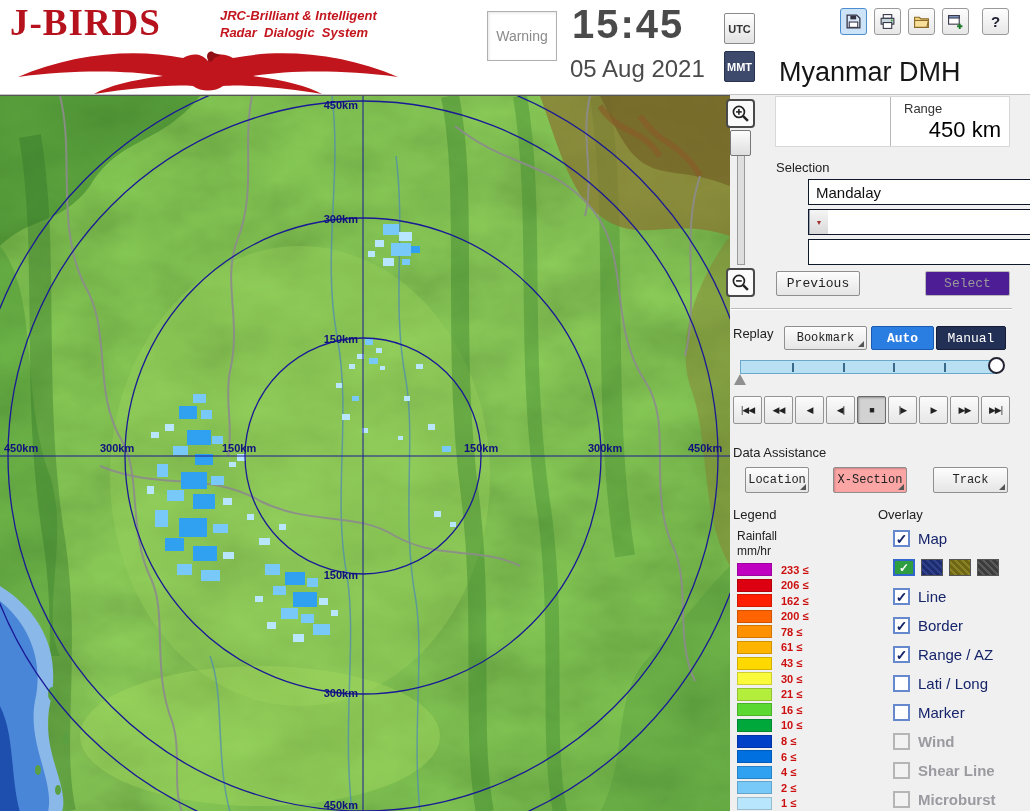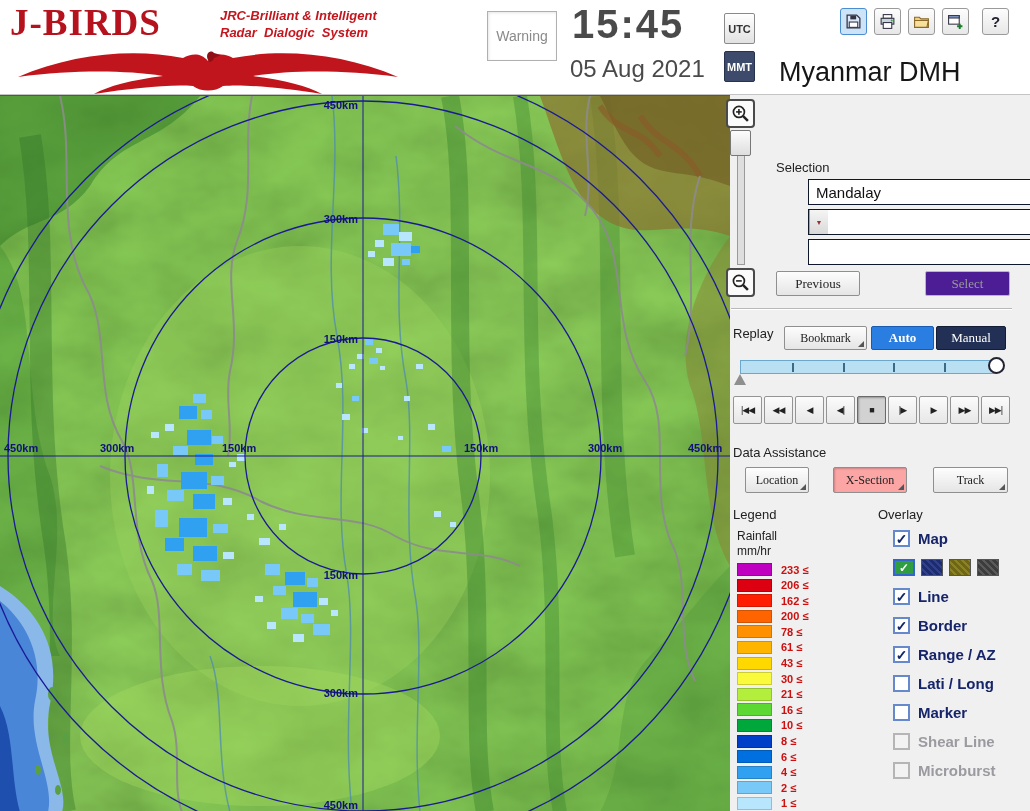"Range" div { html: none -> <div> <div></div> <div>Range</div> <div>450 km</div> </div> }
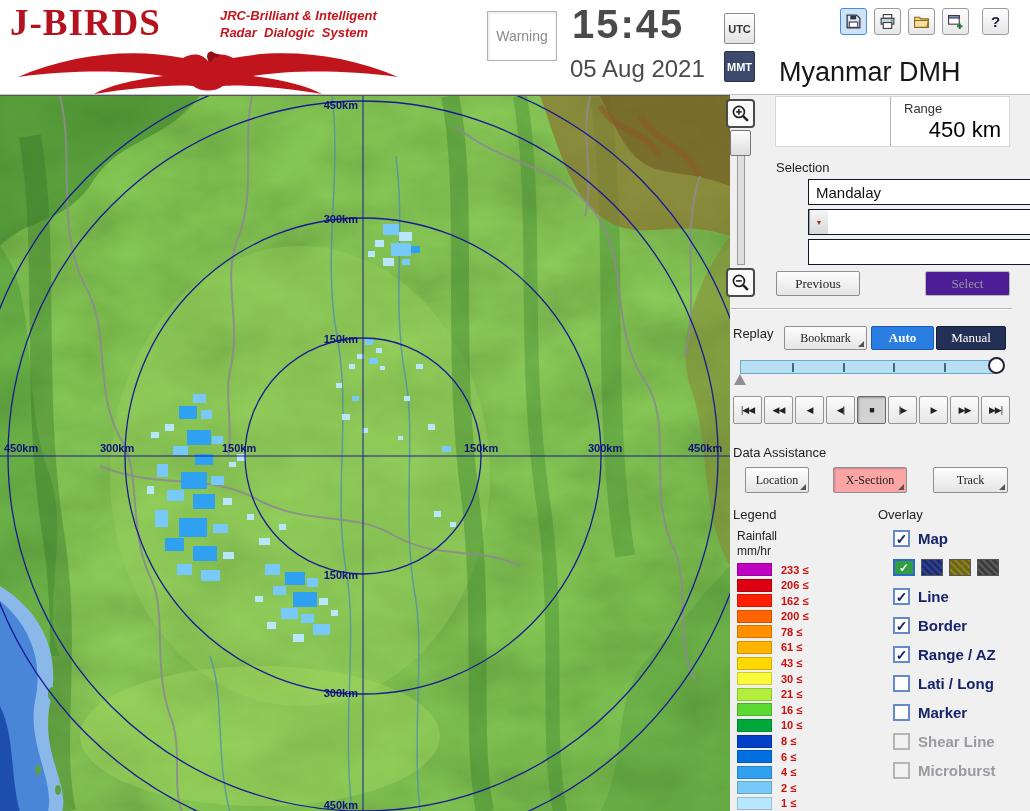"Previous" .btn { font-family: Liberation Serif, serif -> Liberation Mono, monospace }
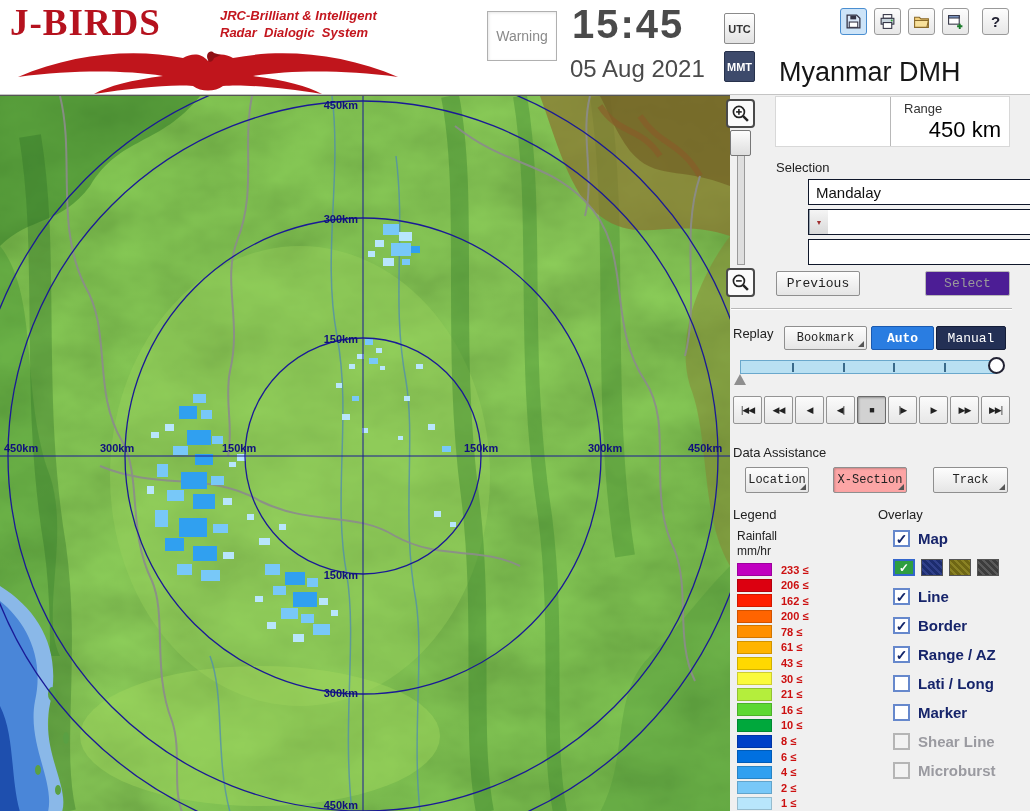"Map" .ov-label { font-weight: 700 -> 400 }
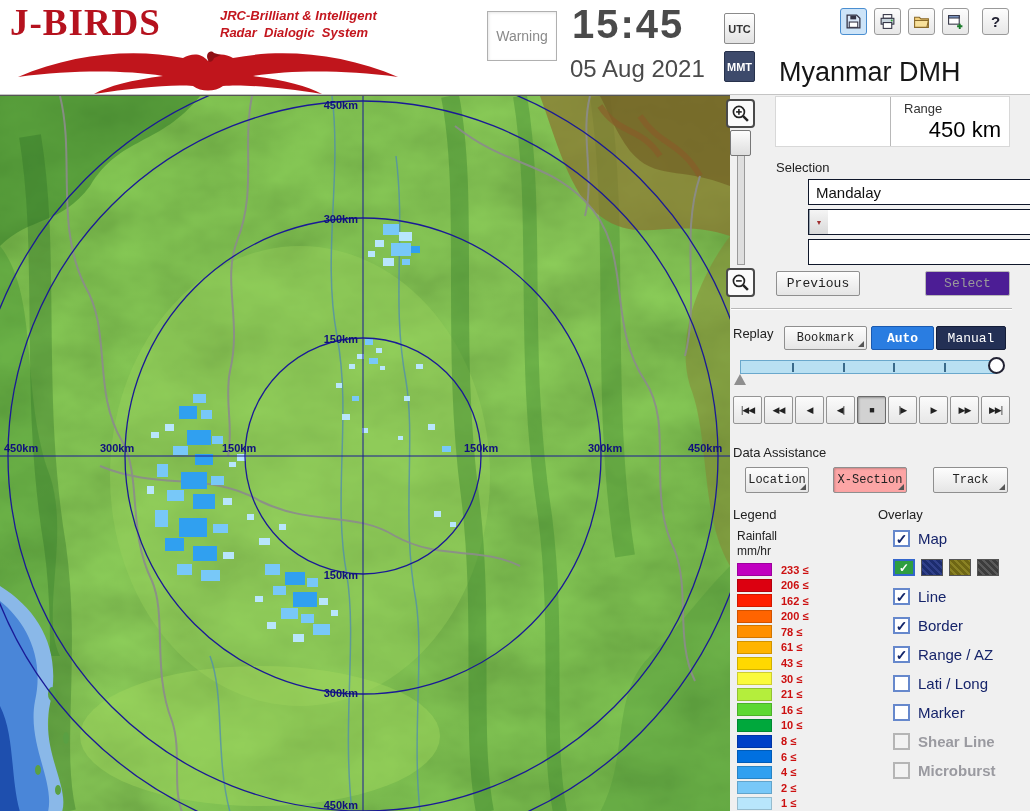"Wind" div.ov-row { html: none -> <div> <span></span> <span>Wind</span> </div> }
